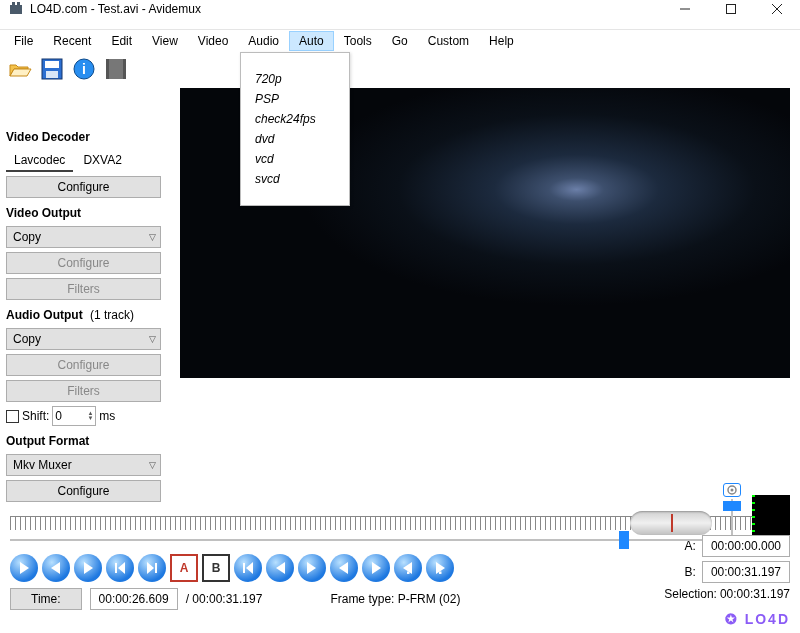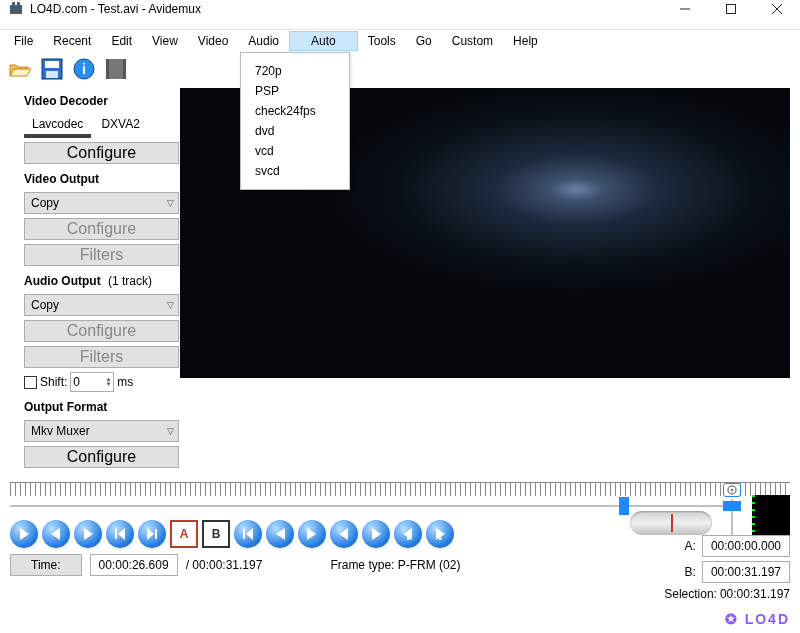"Auto" .menu-item.open { padding: 2px 21px -> 2px 9px }
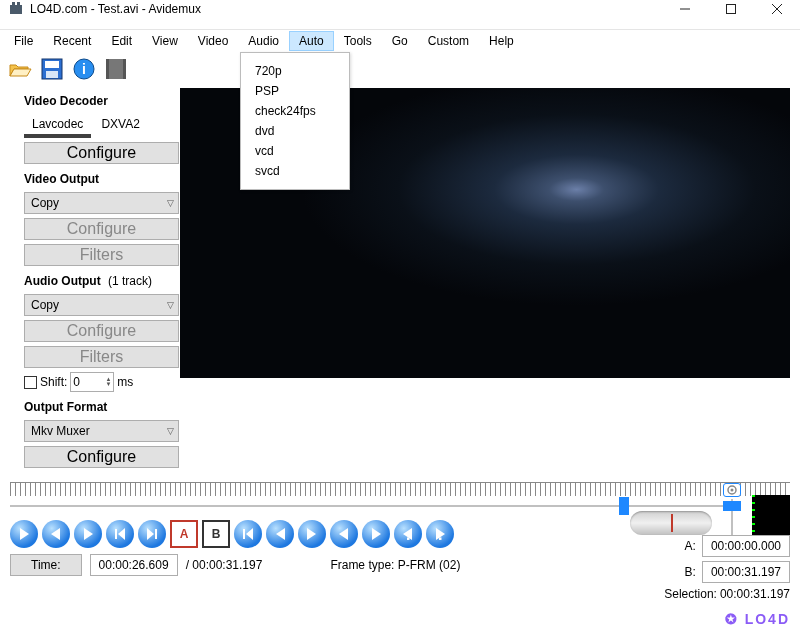"720p" .dropdown { font-style: none -> italic; padding: 8px 0 -> 16px 0 }
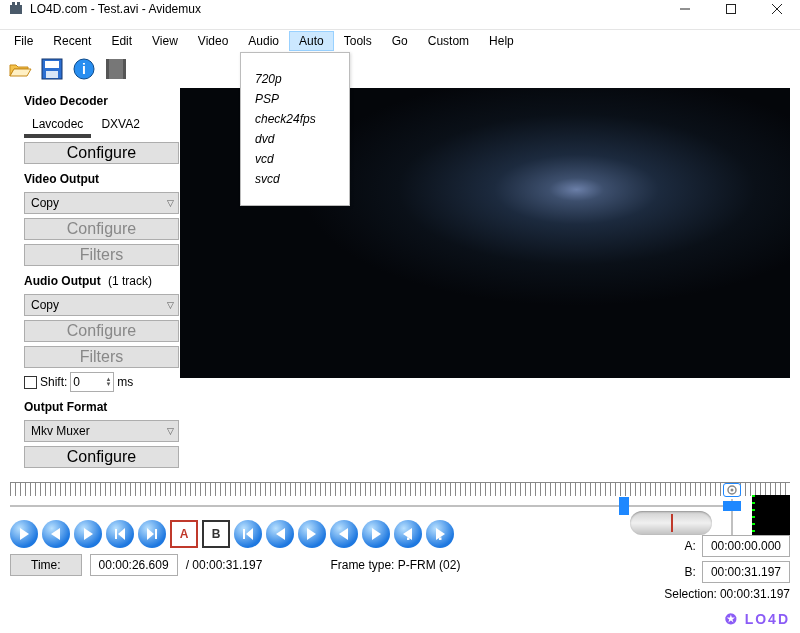"Video Decoder" .sidebar { margin-top: none -> 36px; padding: 0 24px -> 0 6px }
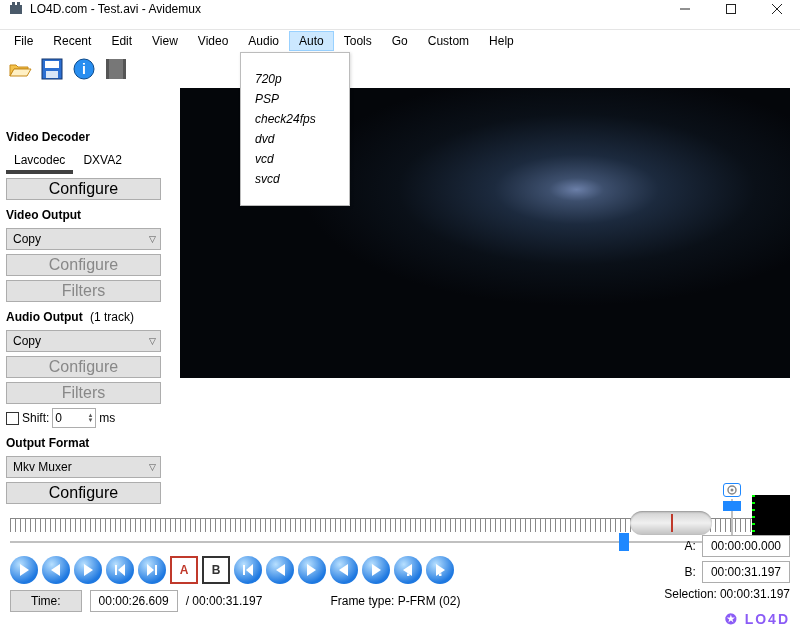"Lavcodec" .tab.active { border-bottom: 4px solid #404040 -> 2px solid #404040 }
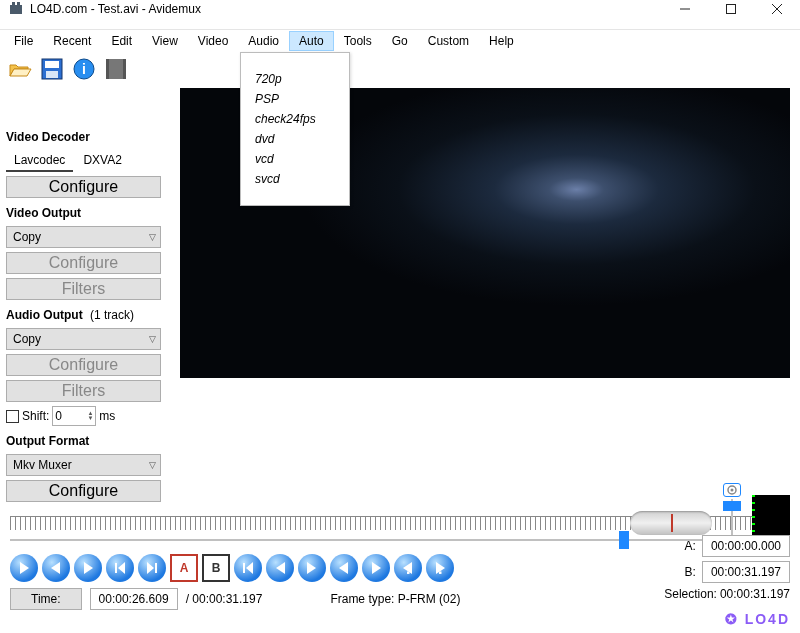"Configure" .sidebar-btn { font-size: 16px -> 12px }
